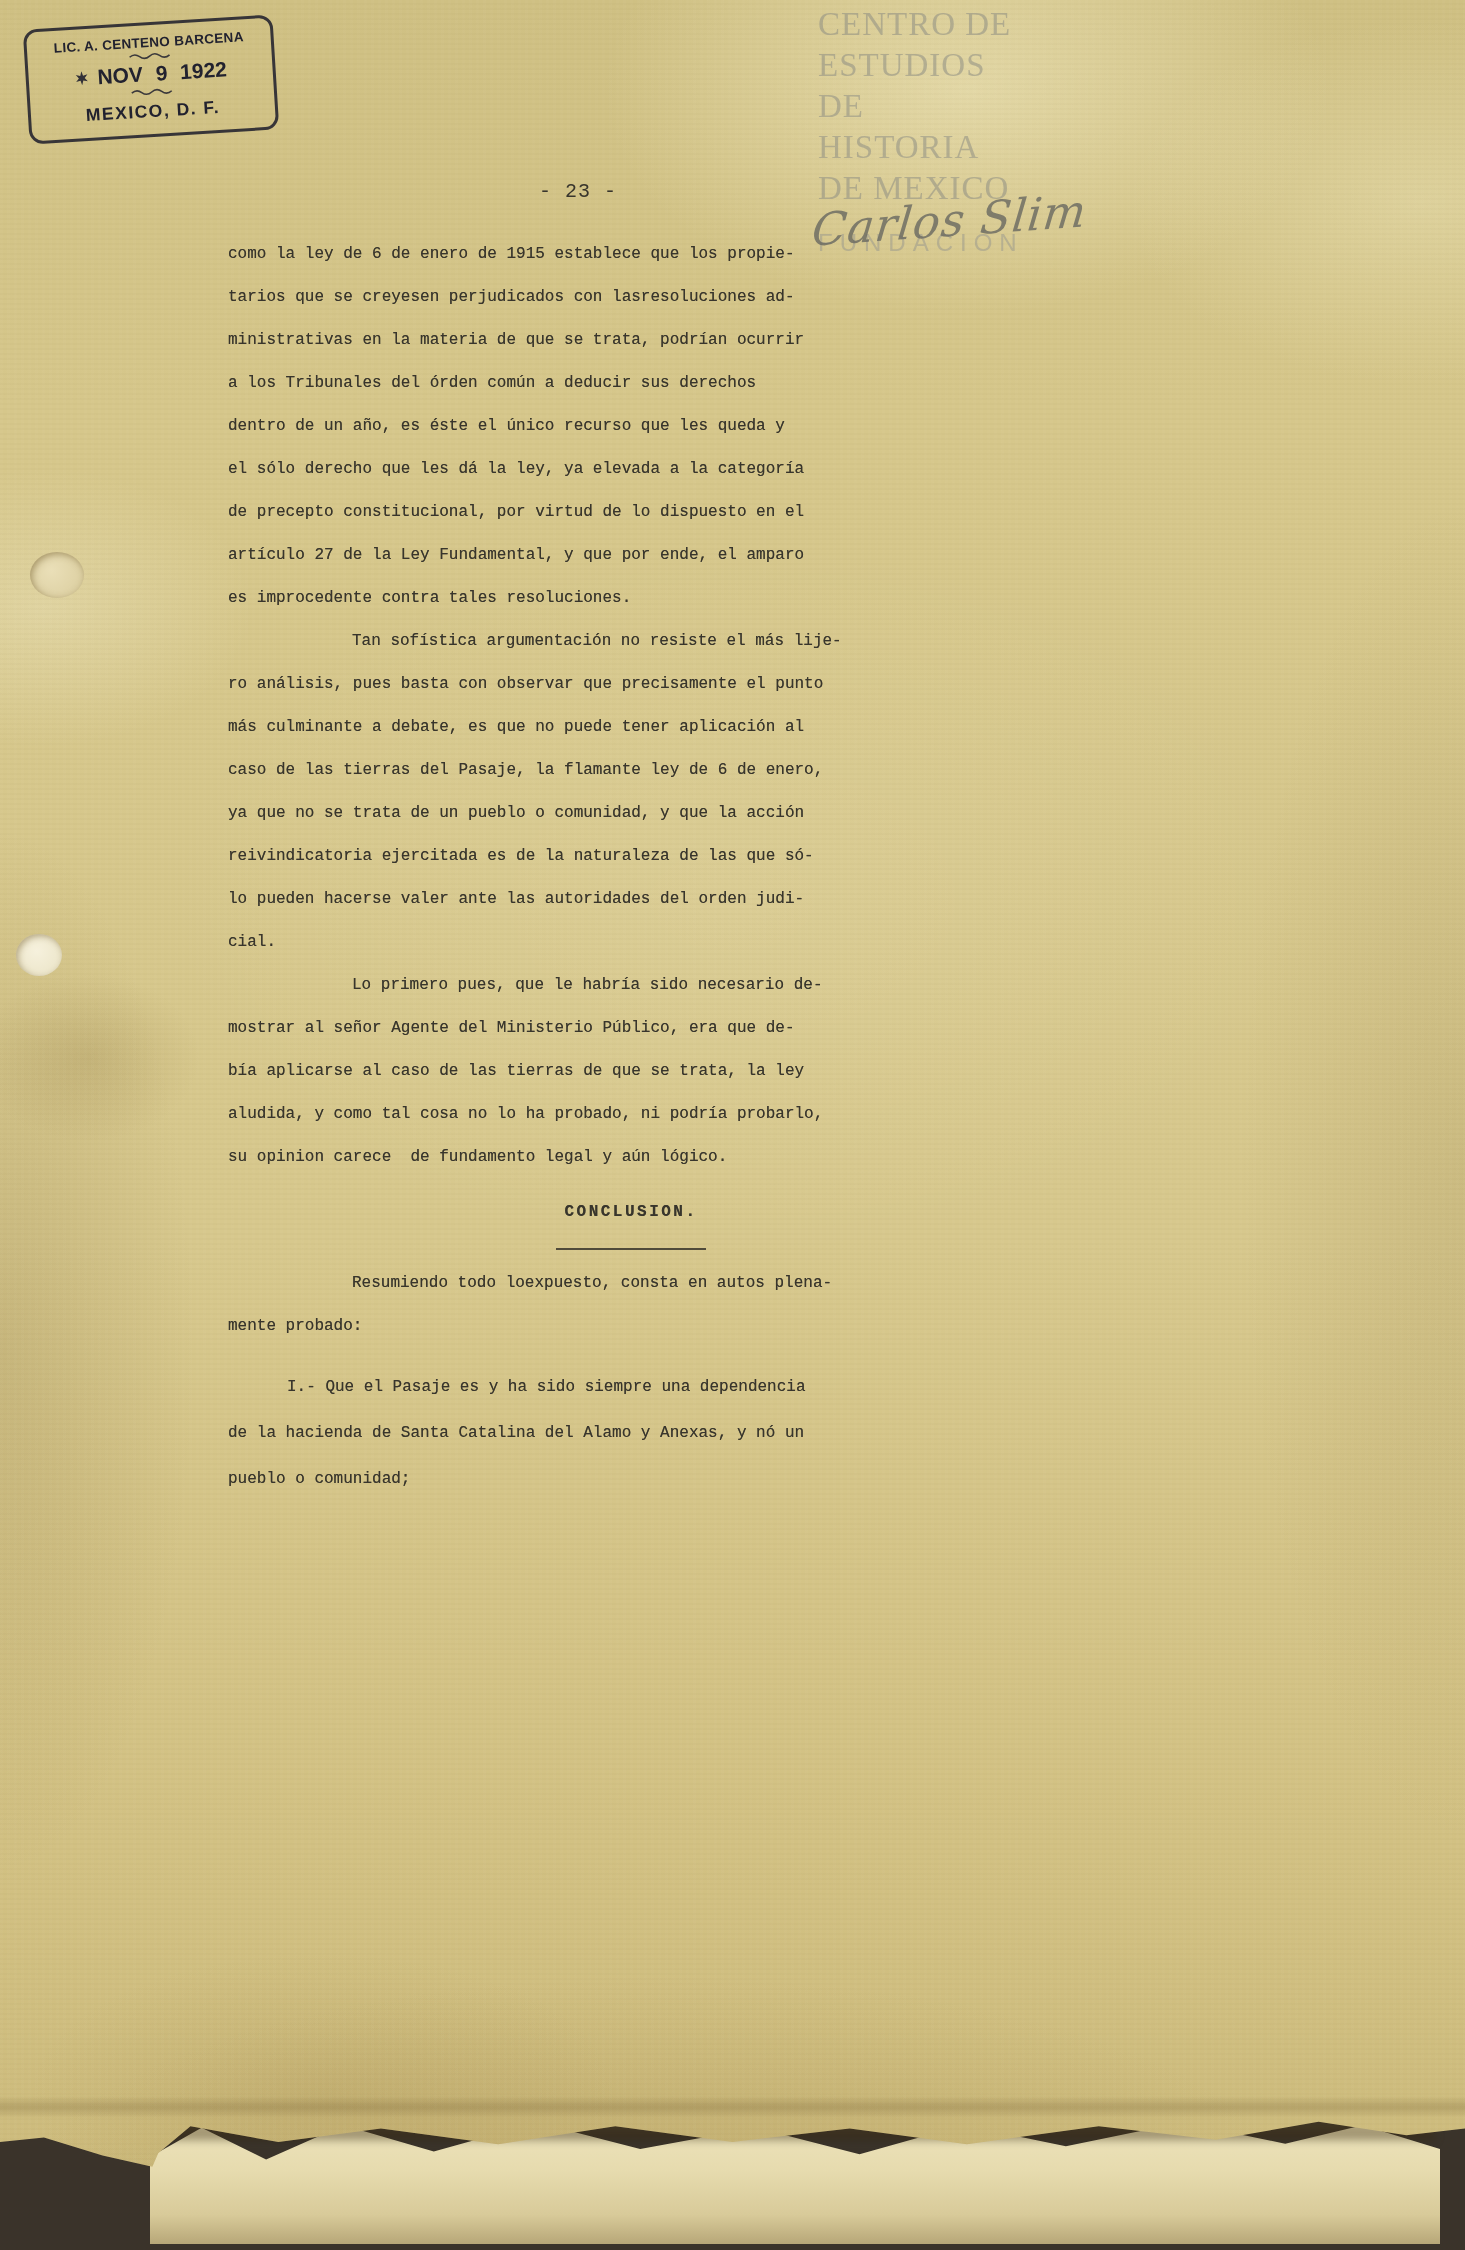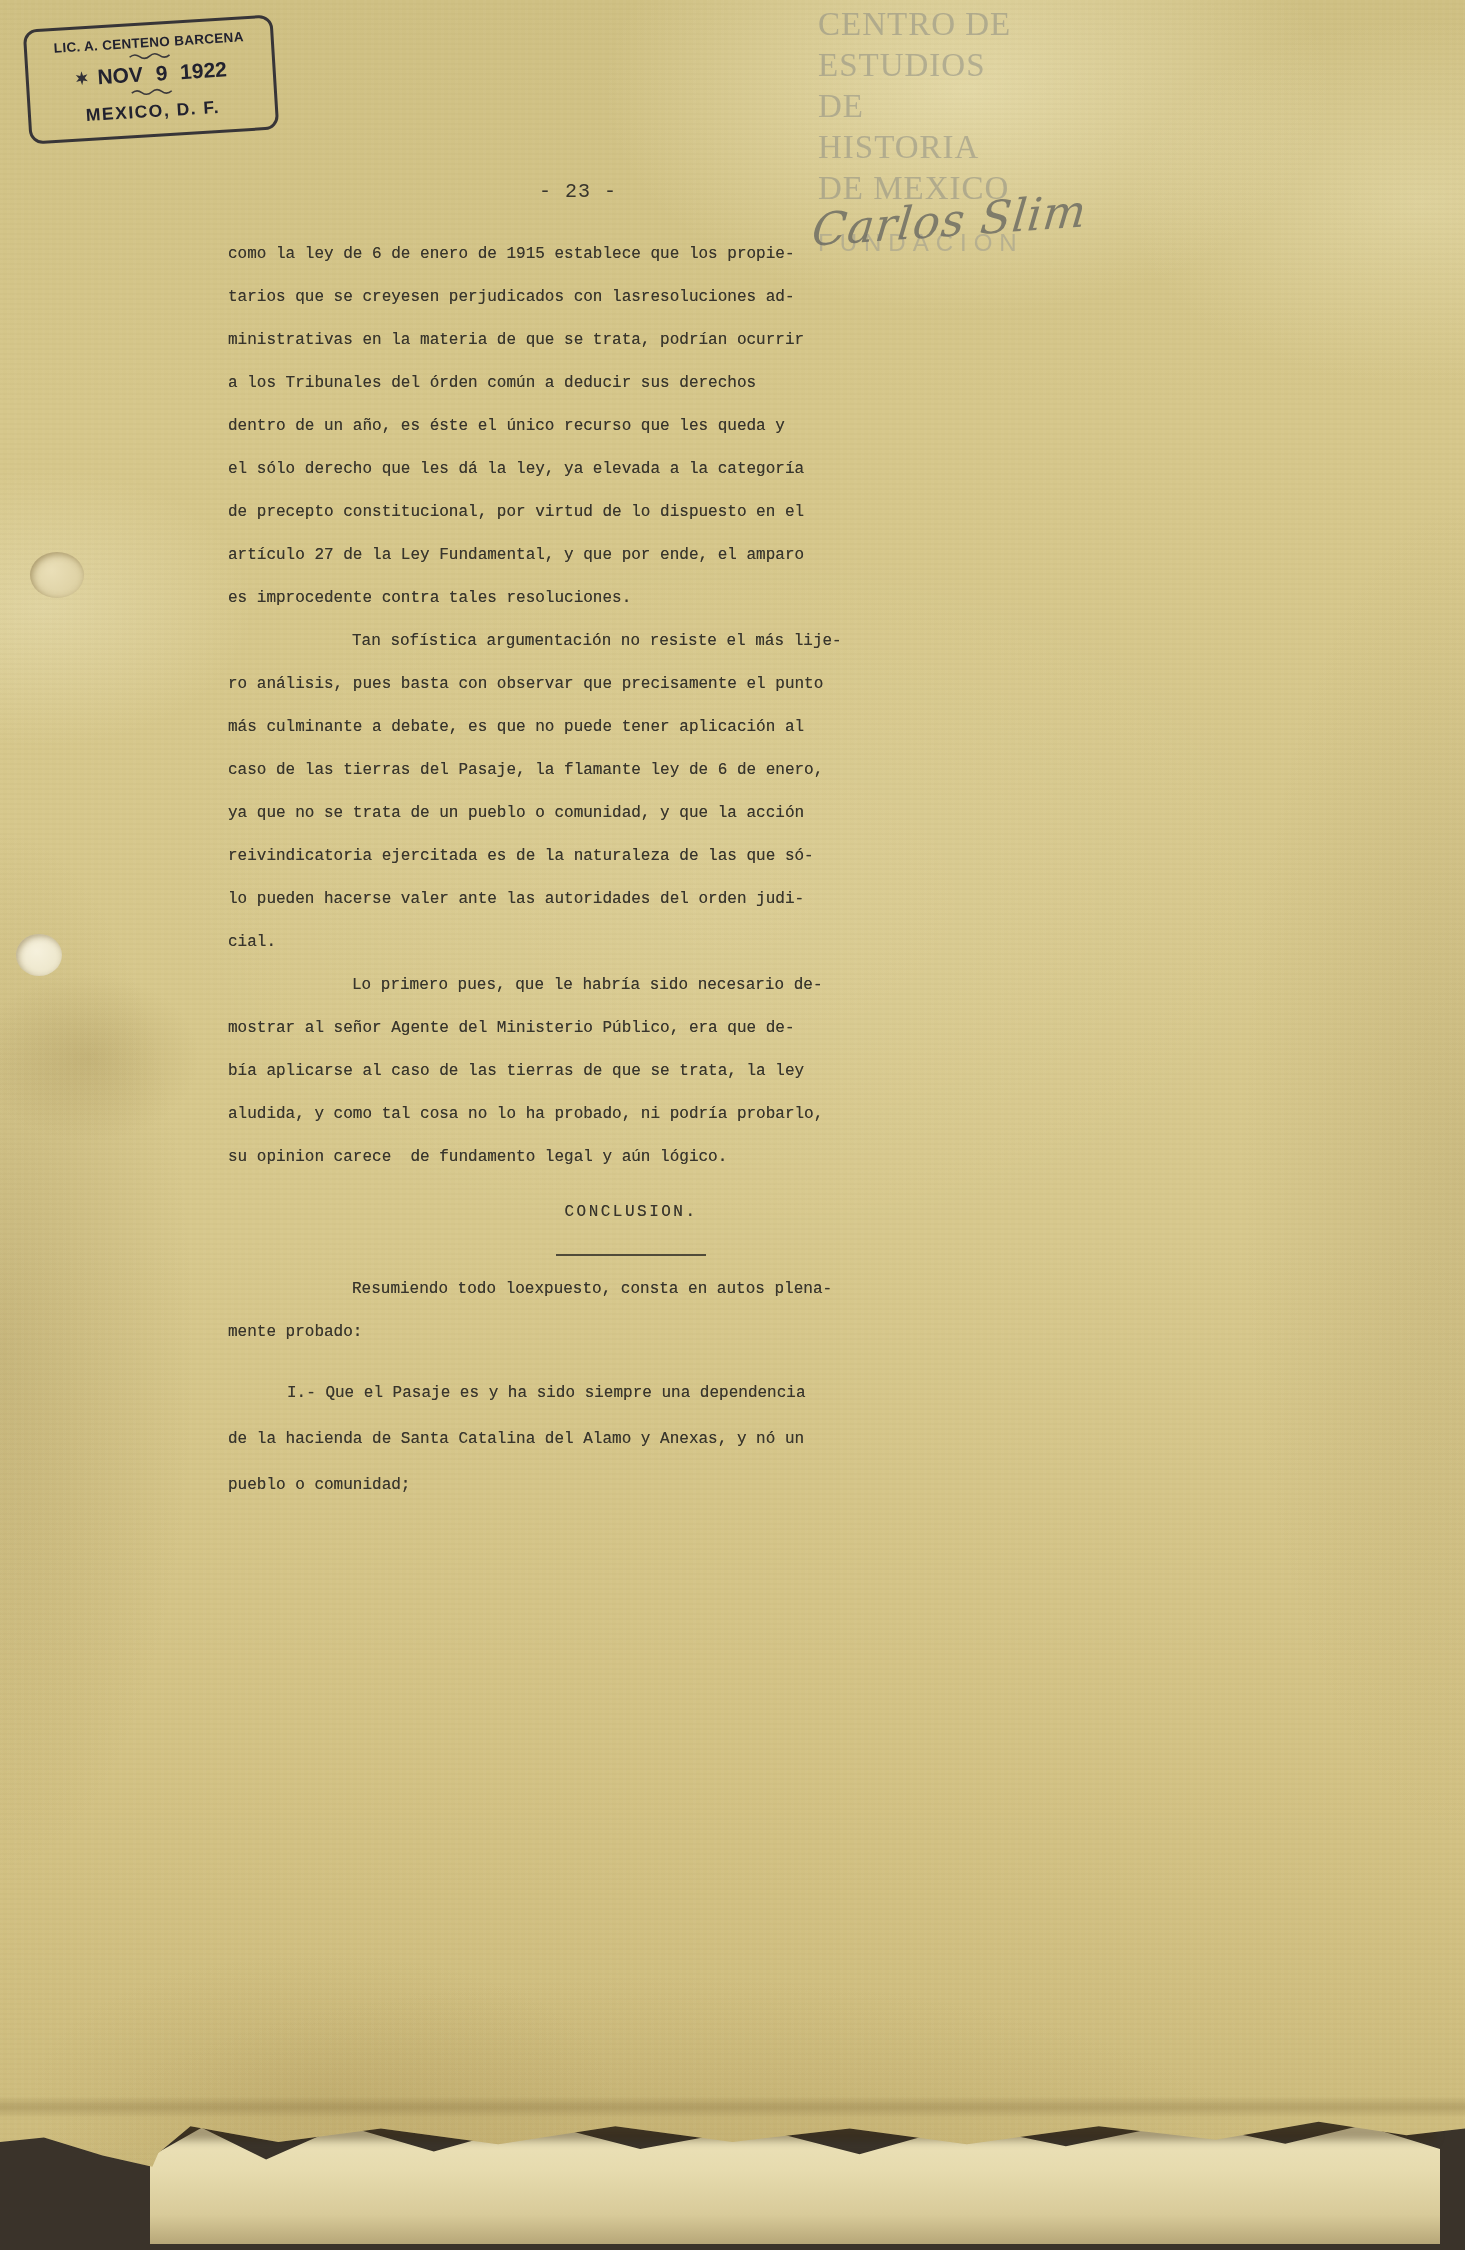"CONCLUSION." .heading { font-weight: 400 -> 700; padding: 0 8px 20px -> 0 8px 14px }
